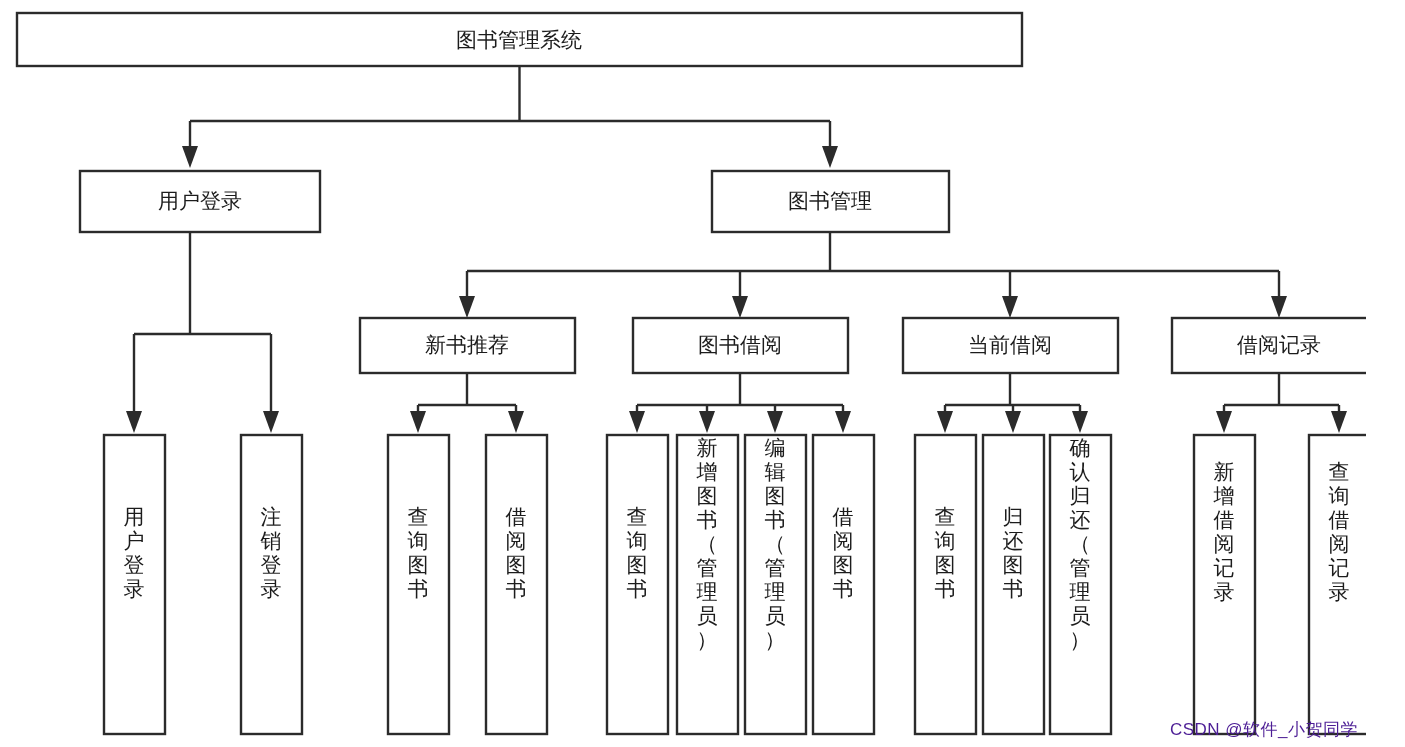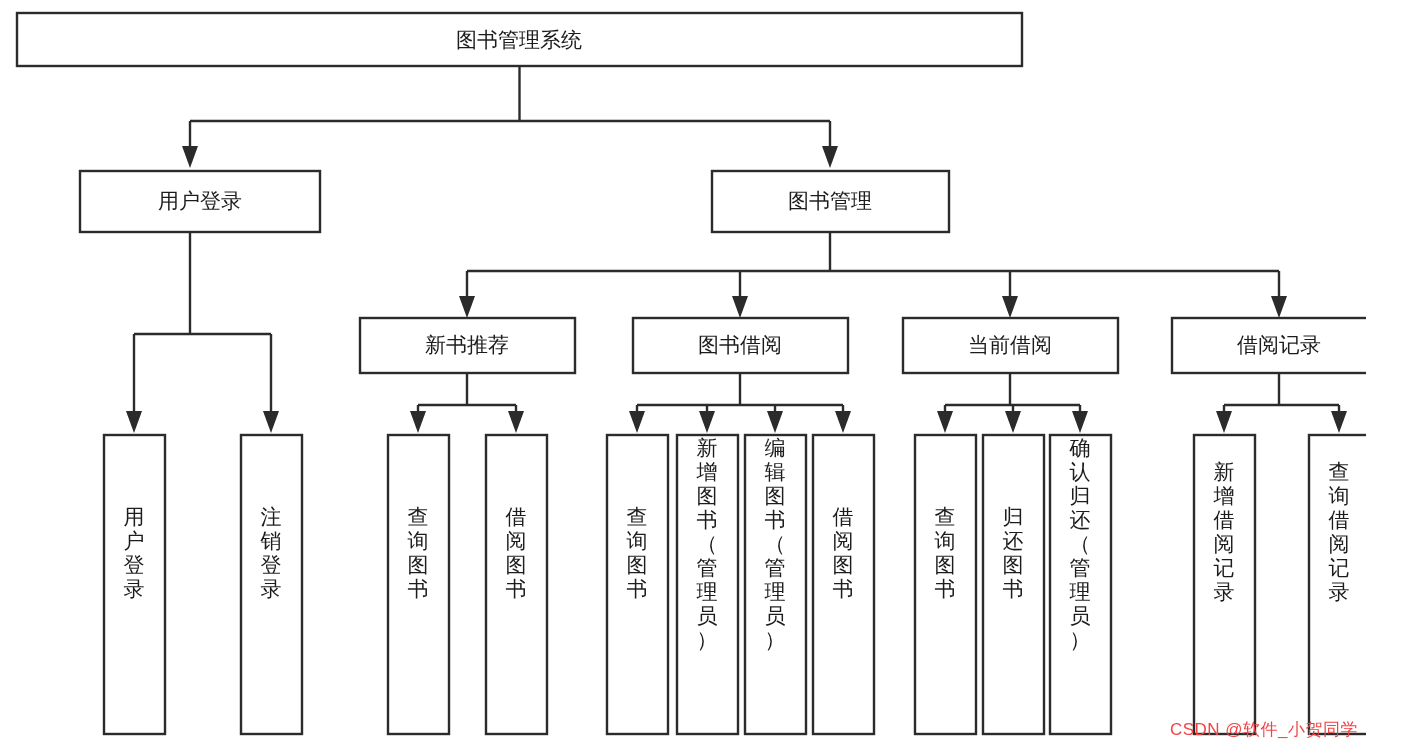"CSDN @软件_小贺同学" .watermark { color: #ef4444 -> #4c1d95 }
